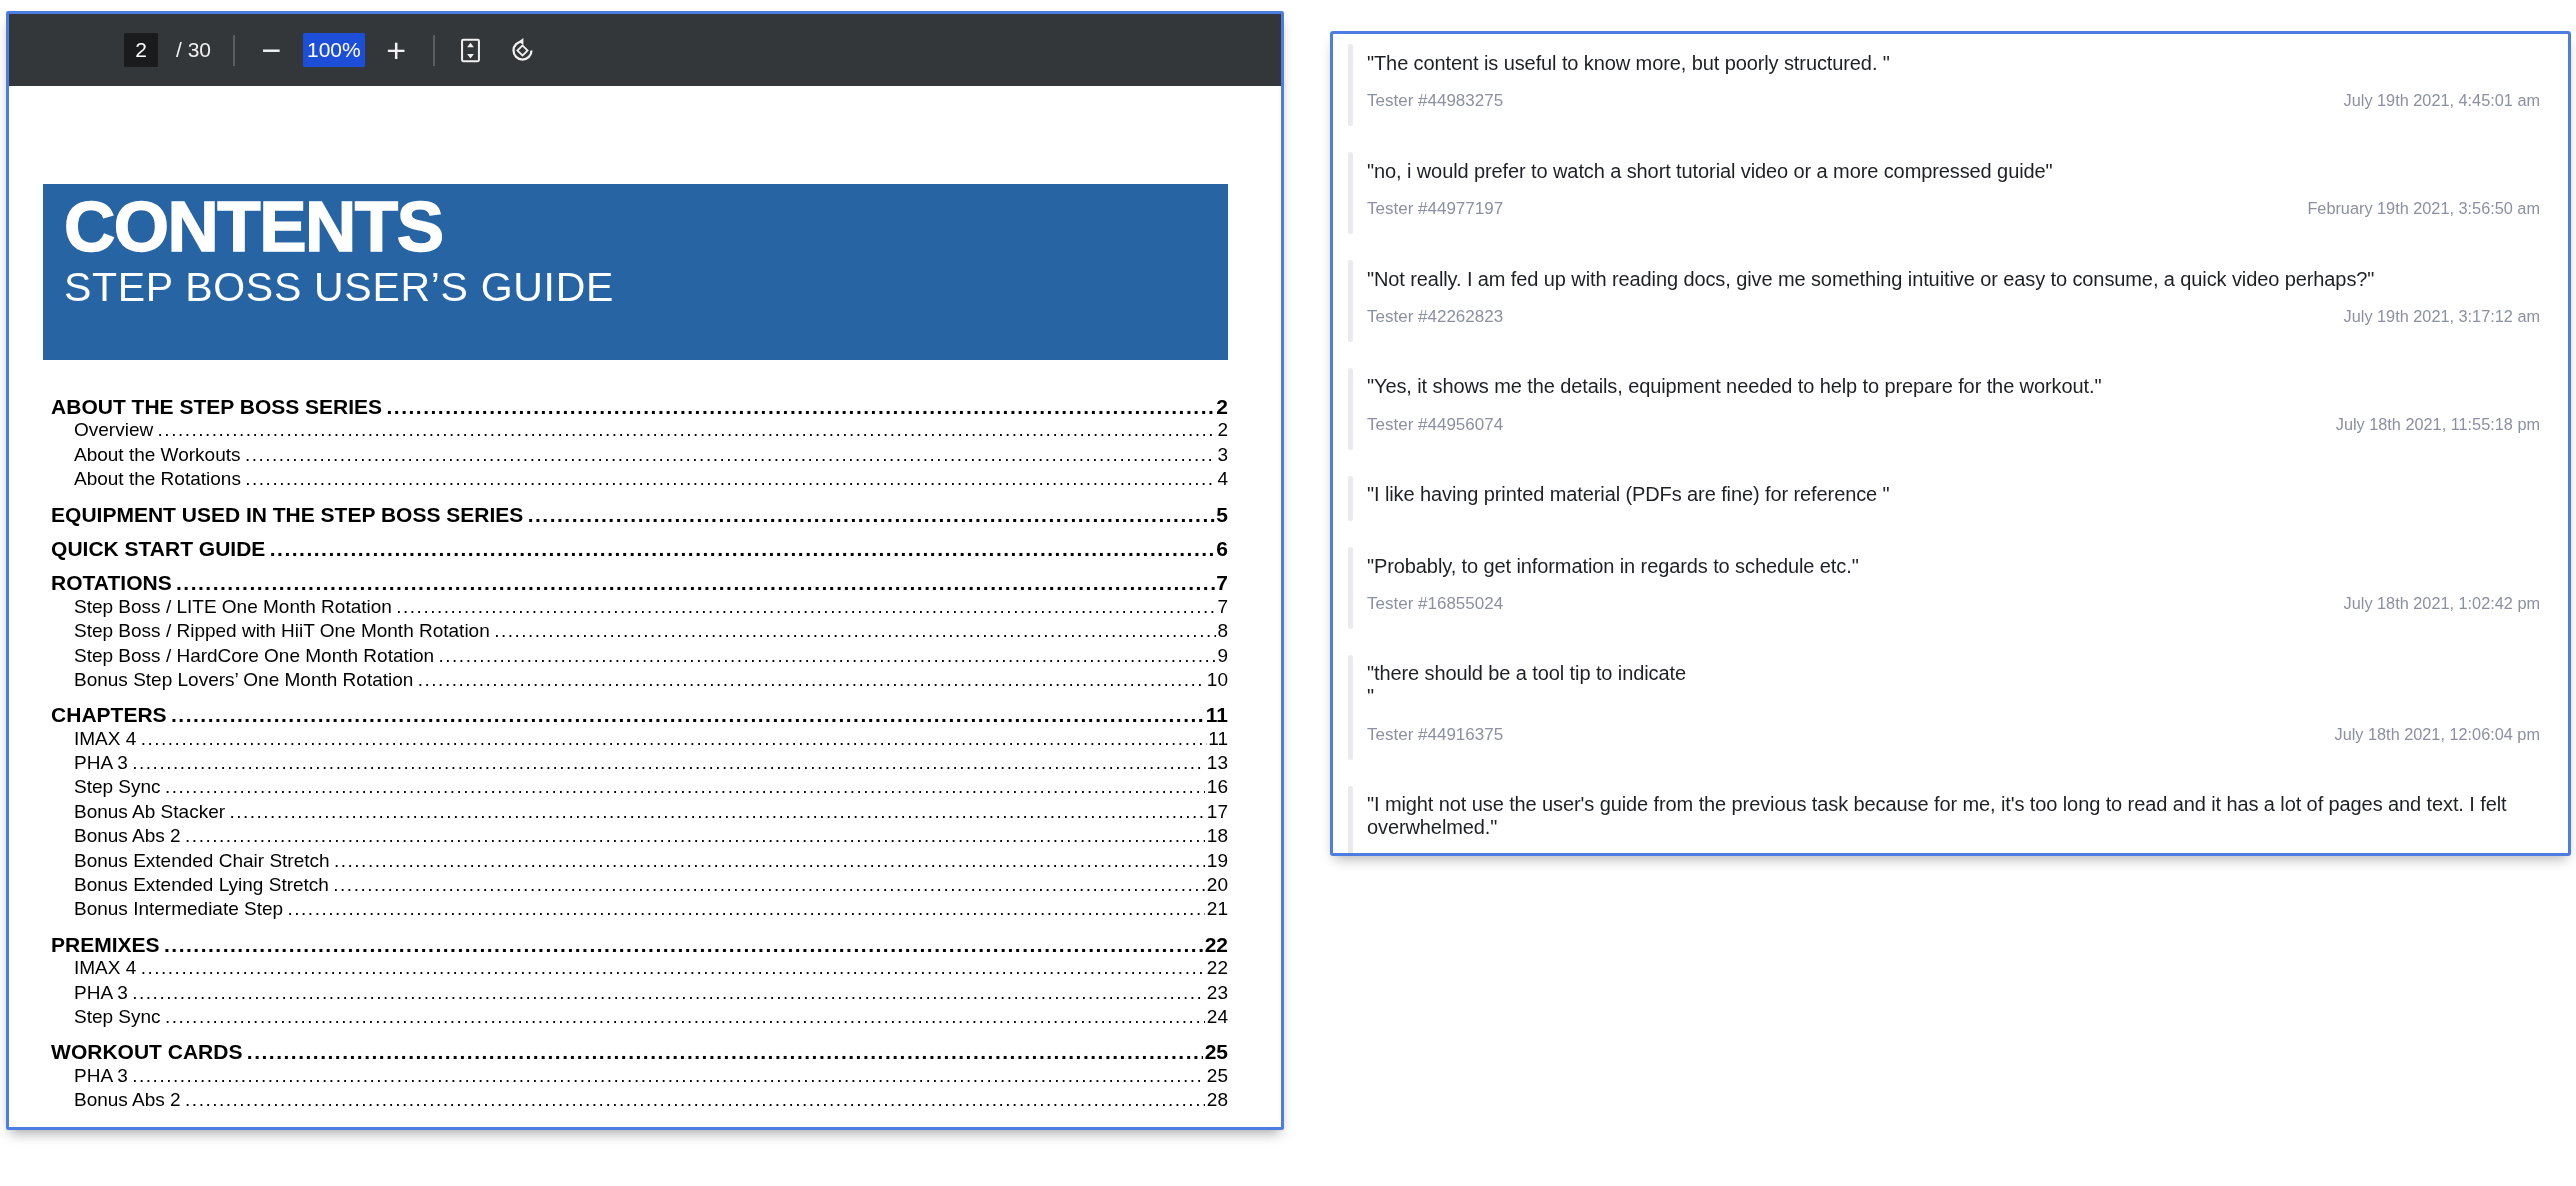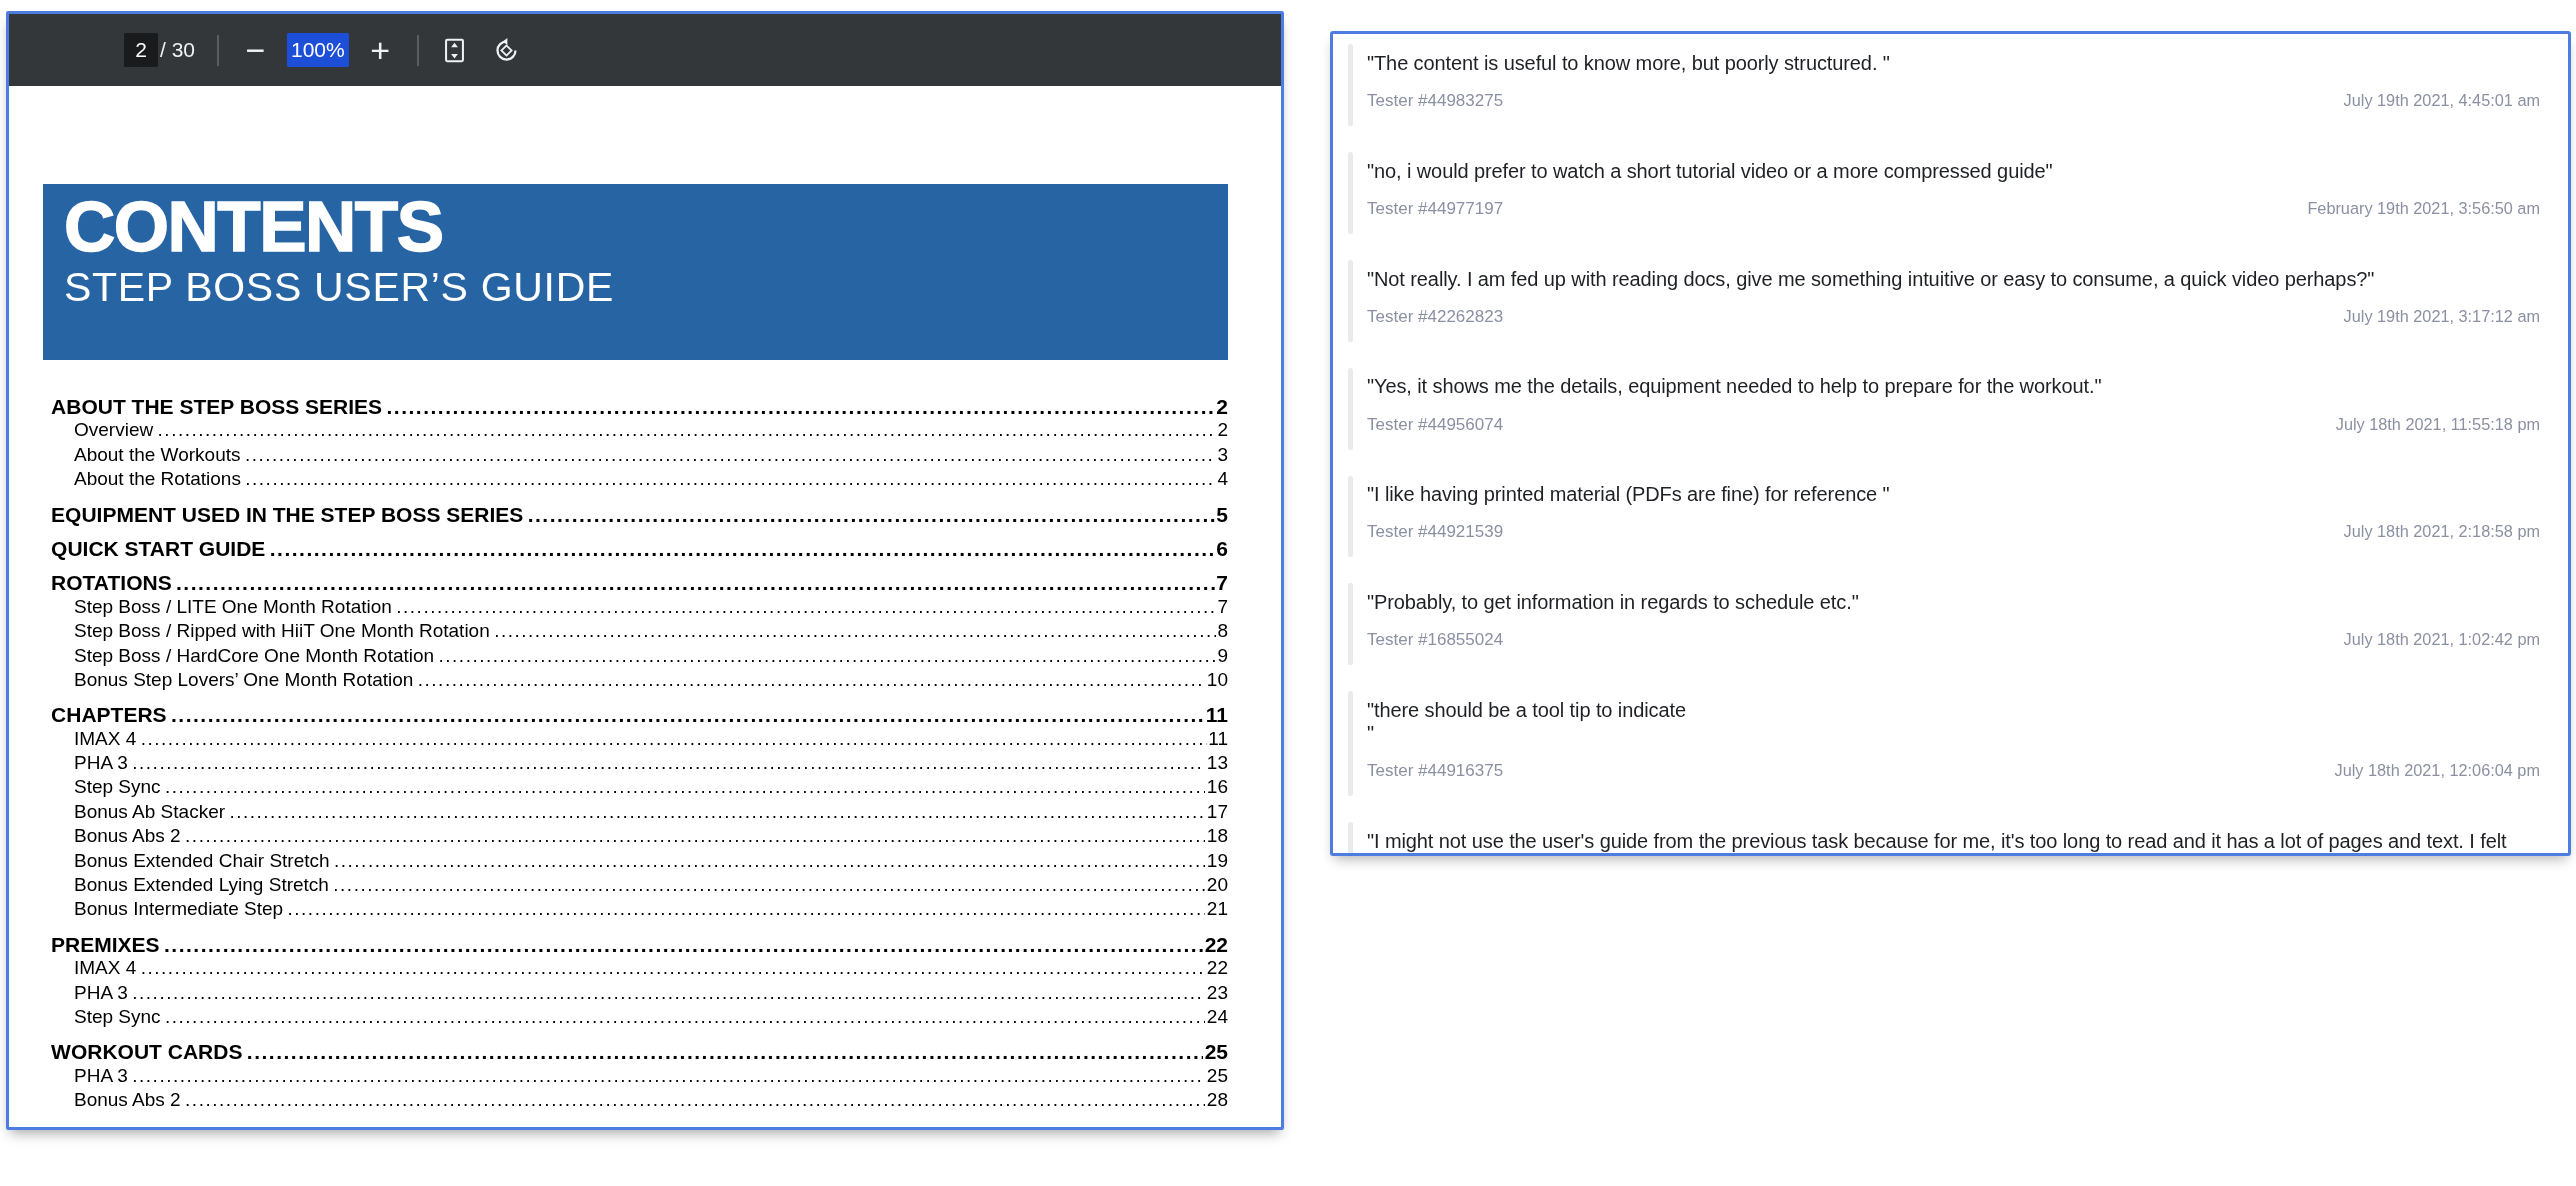"/ 30" .page-total { margin-left: 2px -> 18px }
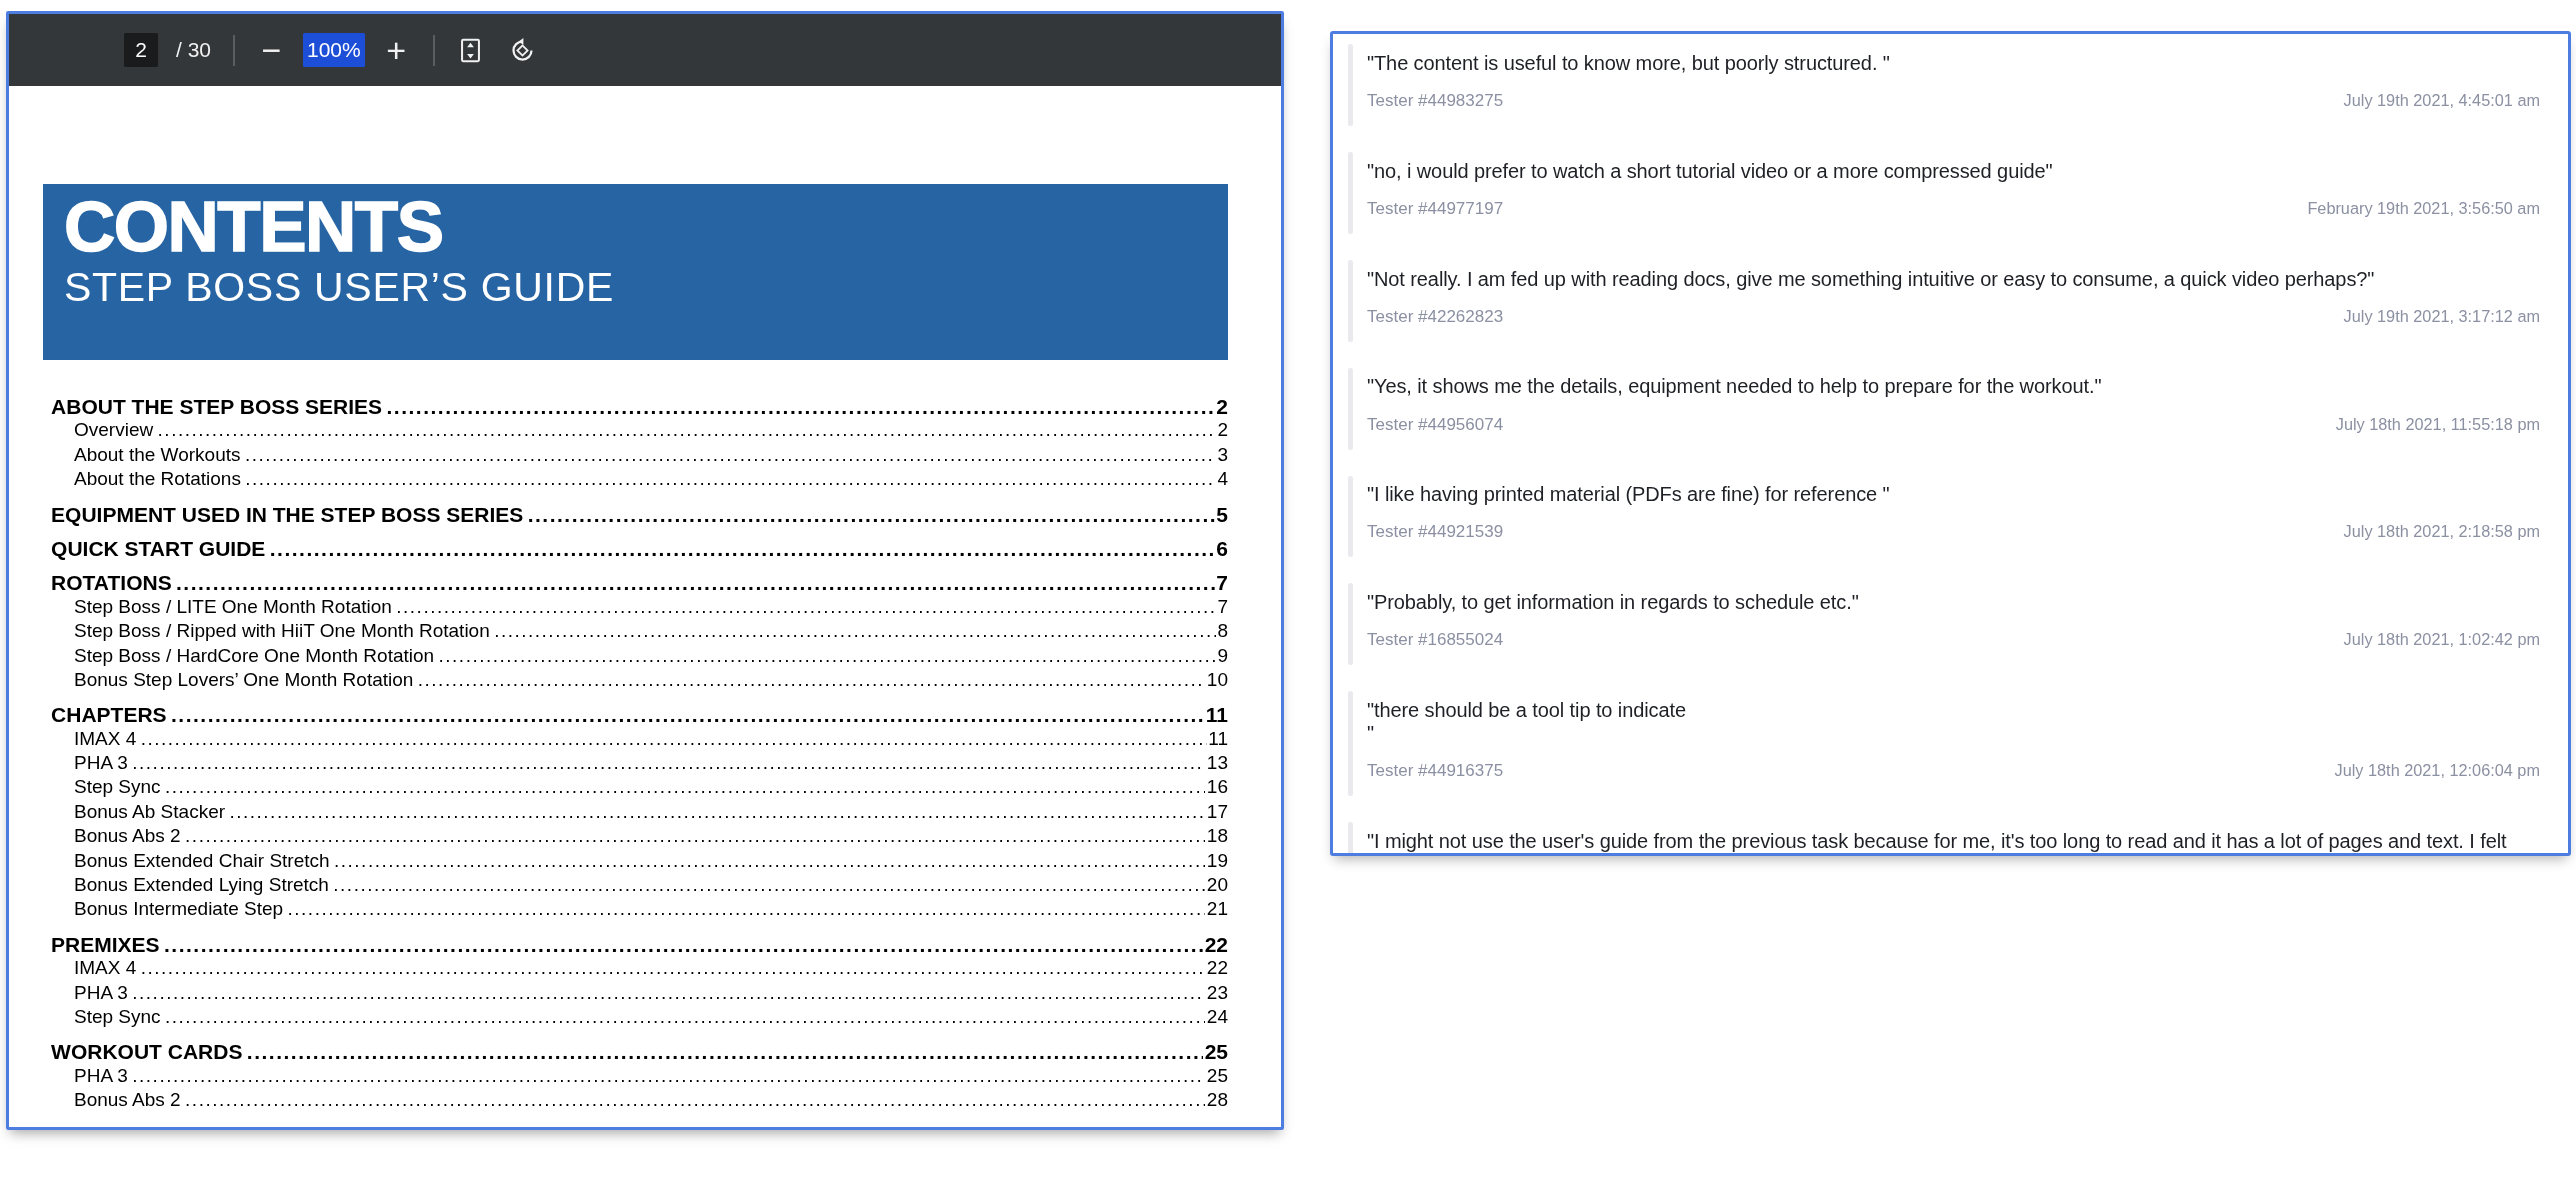"Tester #44921539" div.comment-footer { html: <div> <span>Tester #44921539</span> <span>July 18th 2021, 2:18:58 pm</span> </div> -> none }
